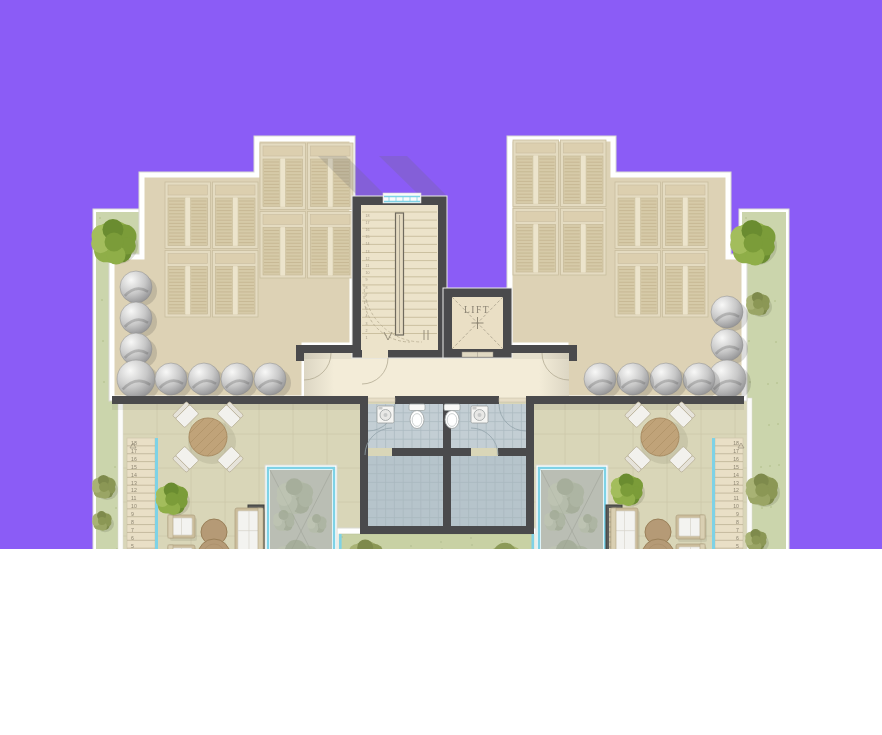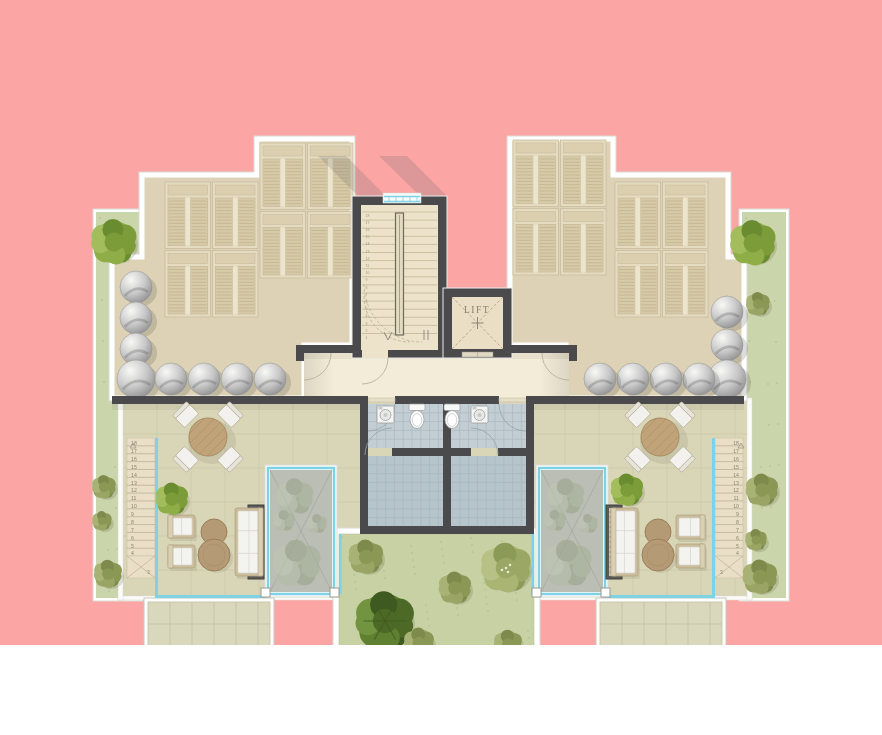"LIFT" .stage { background: #fca5a5 -> #8b5cf6; height: 645px -> 549px }
